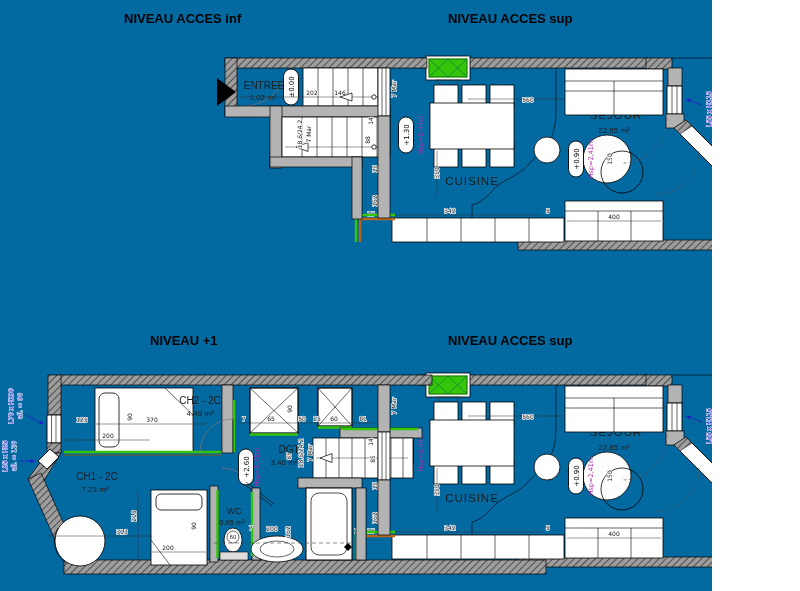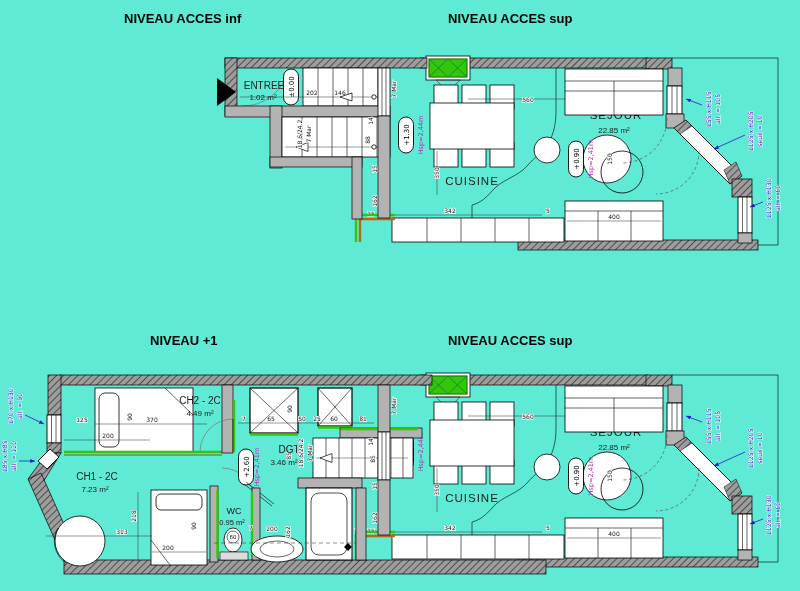"NIVEAU ACCES inf" .canvas { background: #5eead4 -> #0369a1; width: 800px -> 712px }
